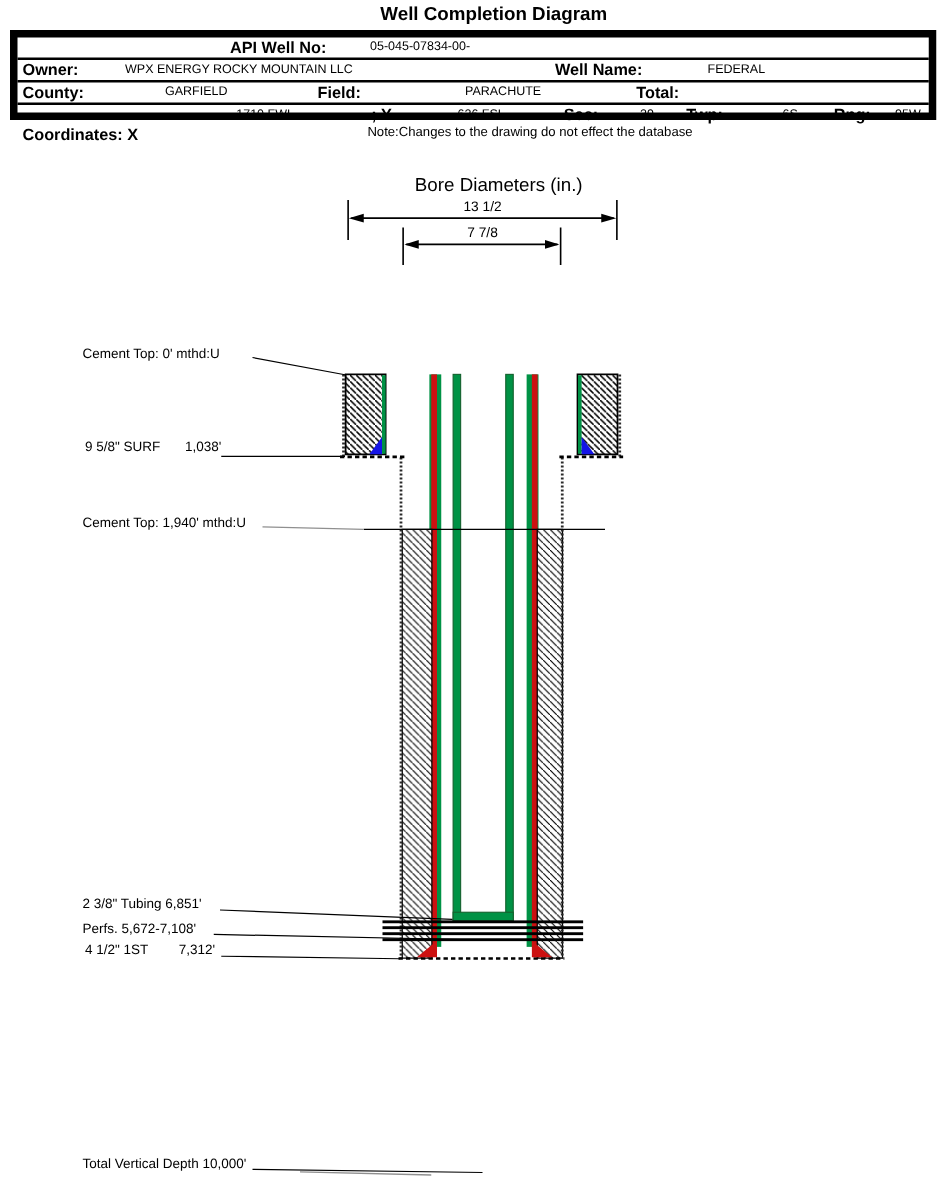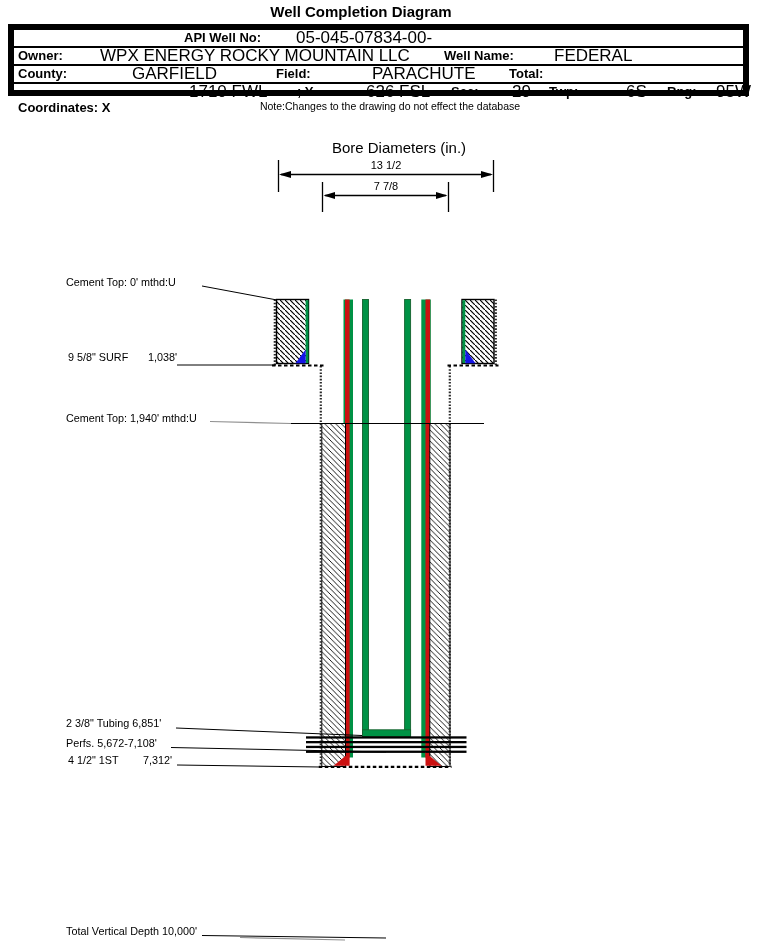"Well Completion Diagram" .abs { padding-left: none -> 34px }
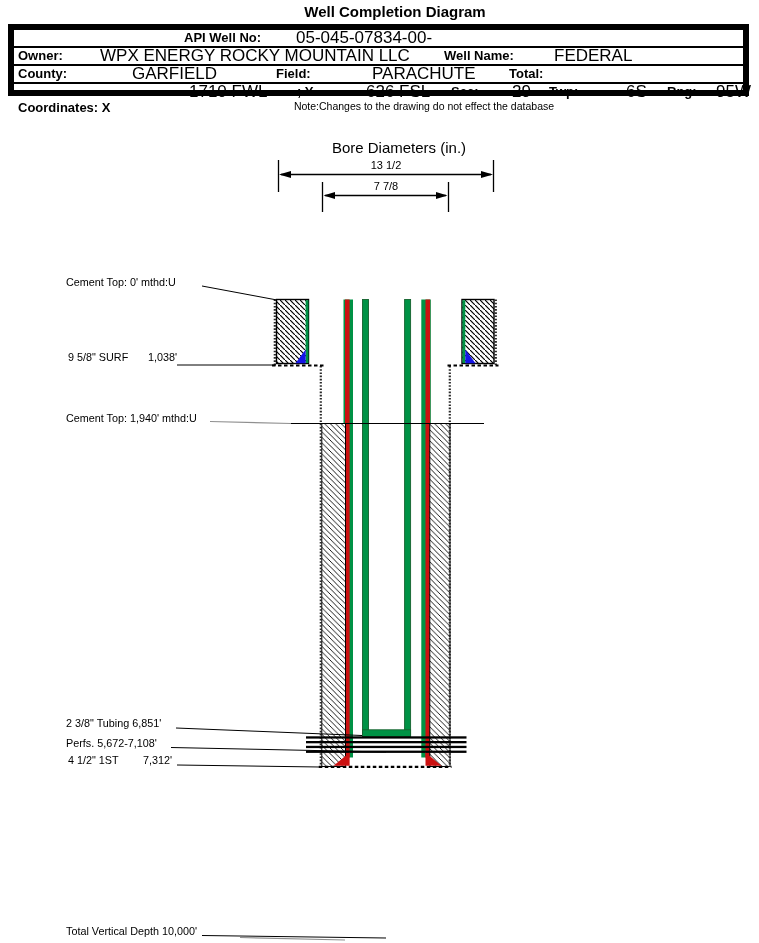"05-045-07834-00-" .val { font-size: 17px -> 10px }
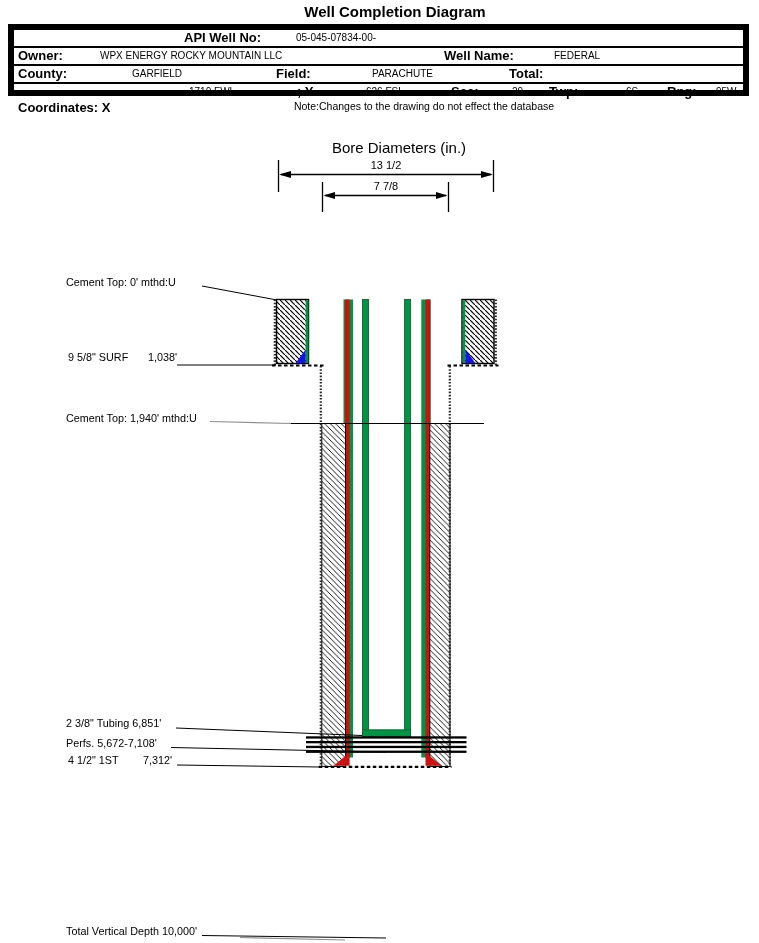"FEDERAL" span.val { left: 540px -> 552px }
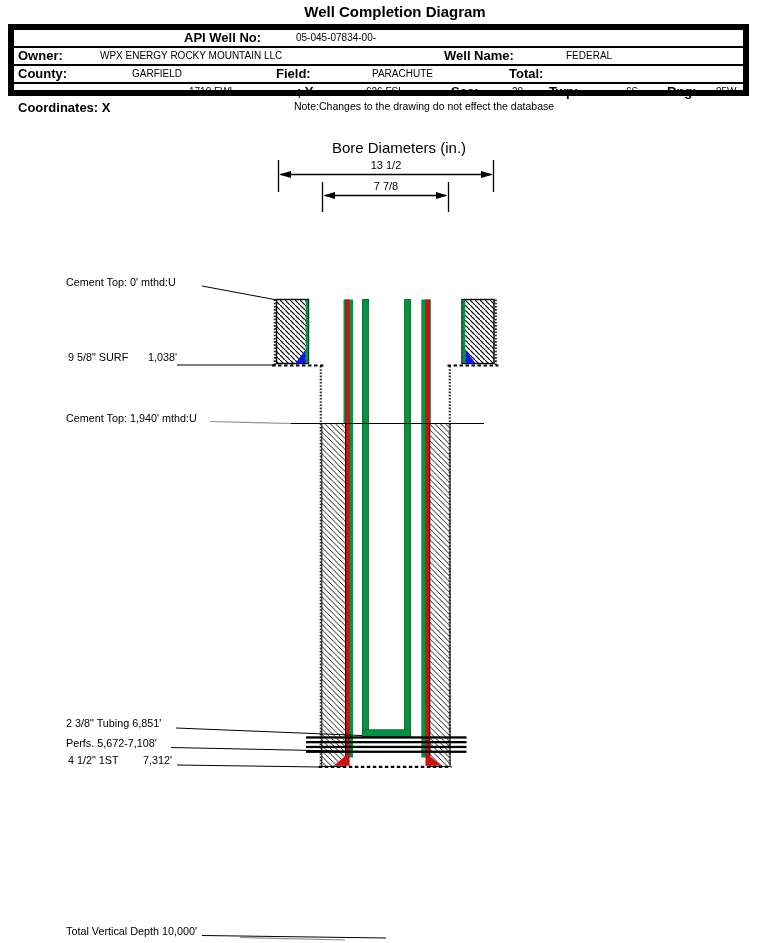"Field:" span.lbl { left: 262px -> 240px }
